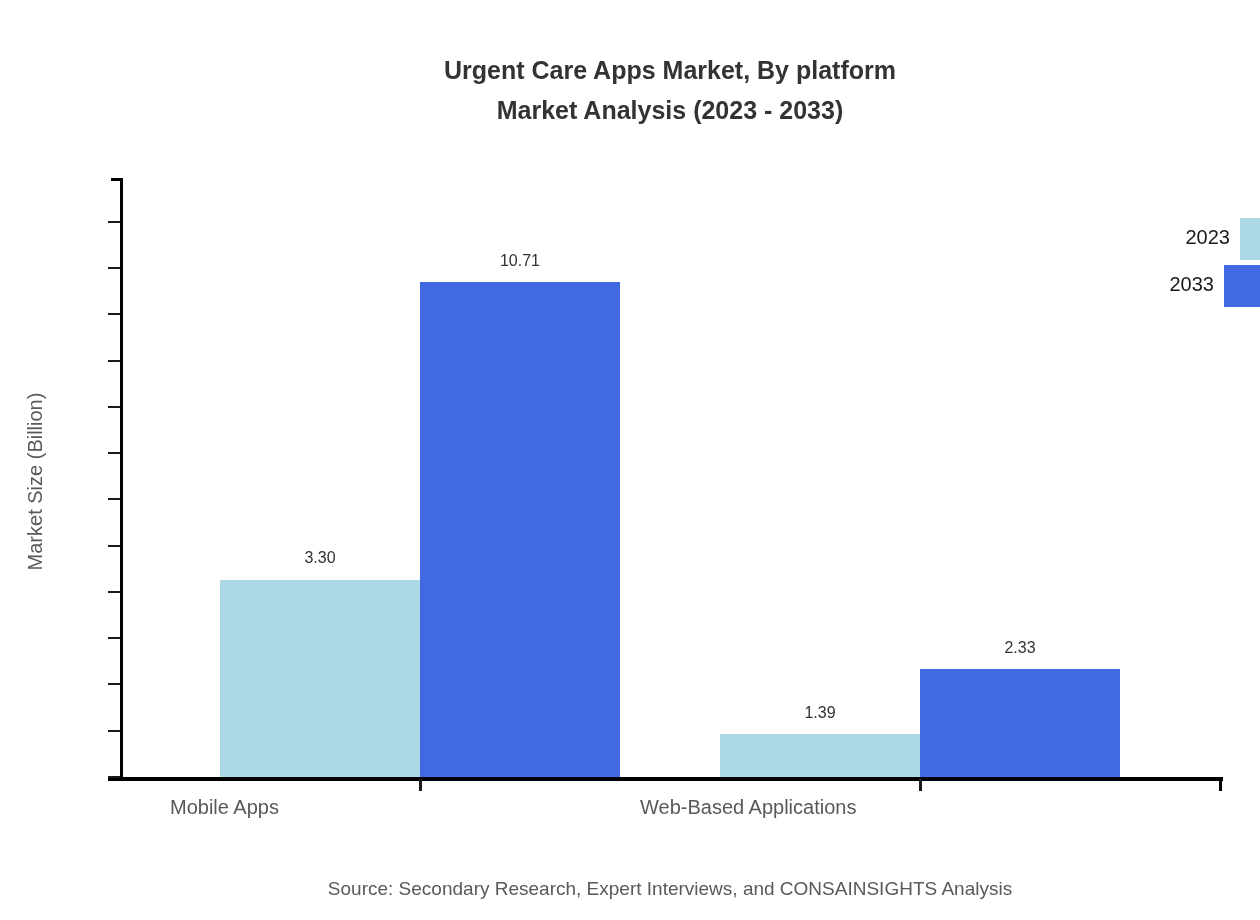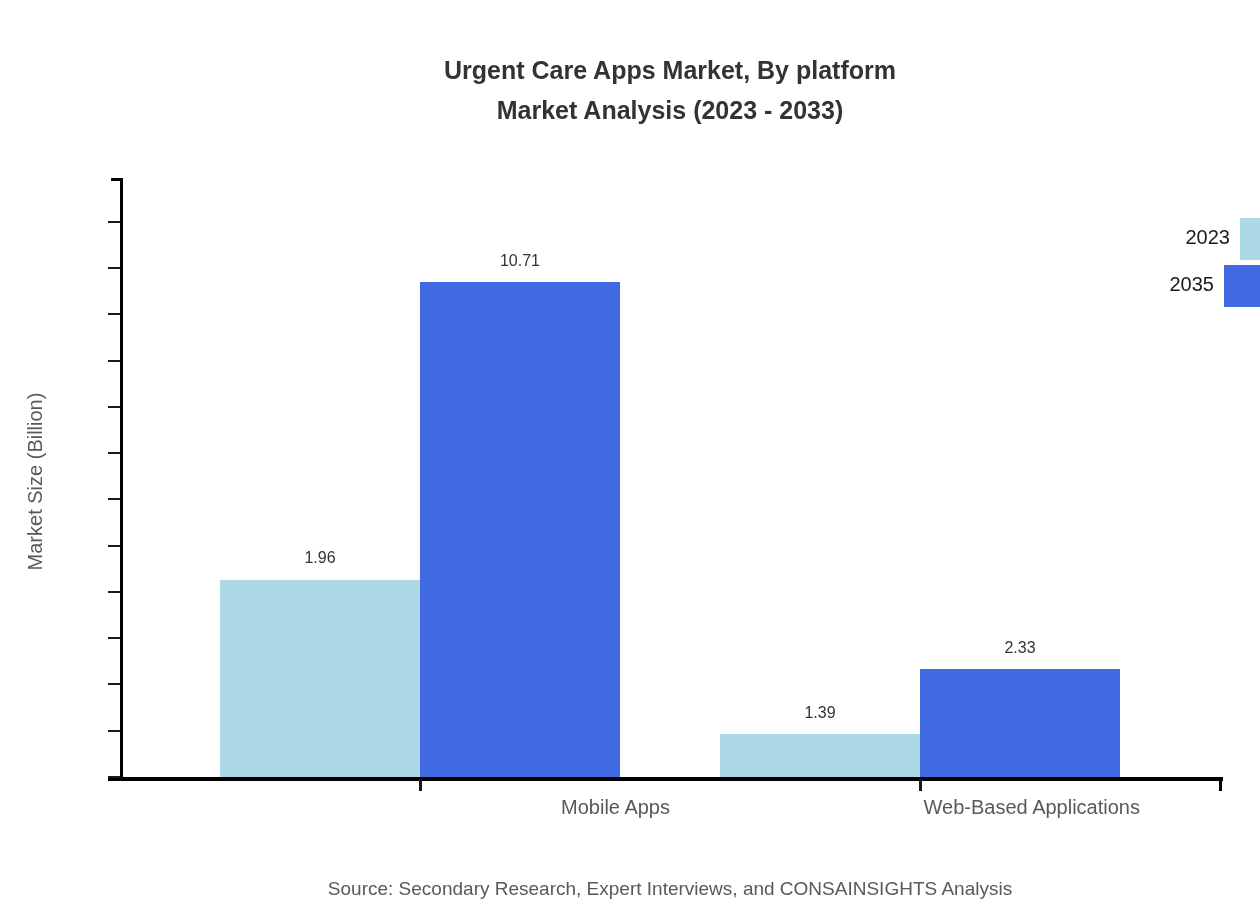"2035" div.legend-text { text: 2035 -> 2033 }
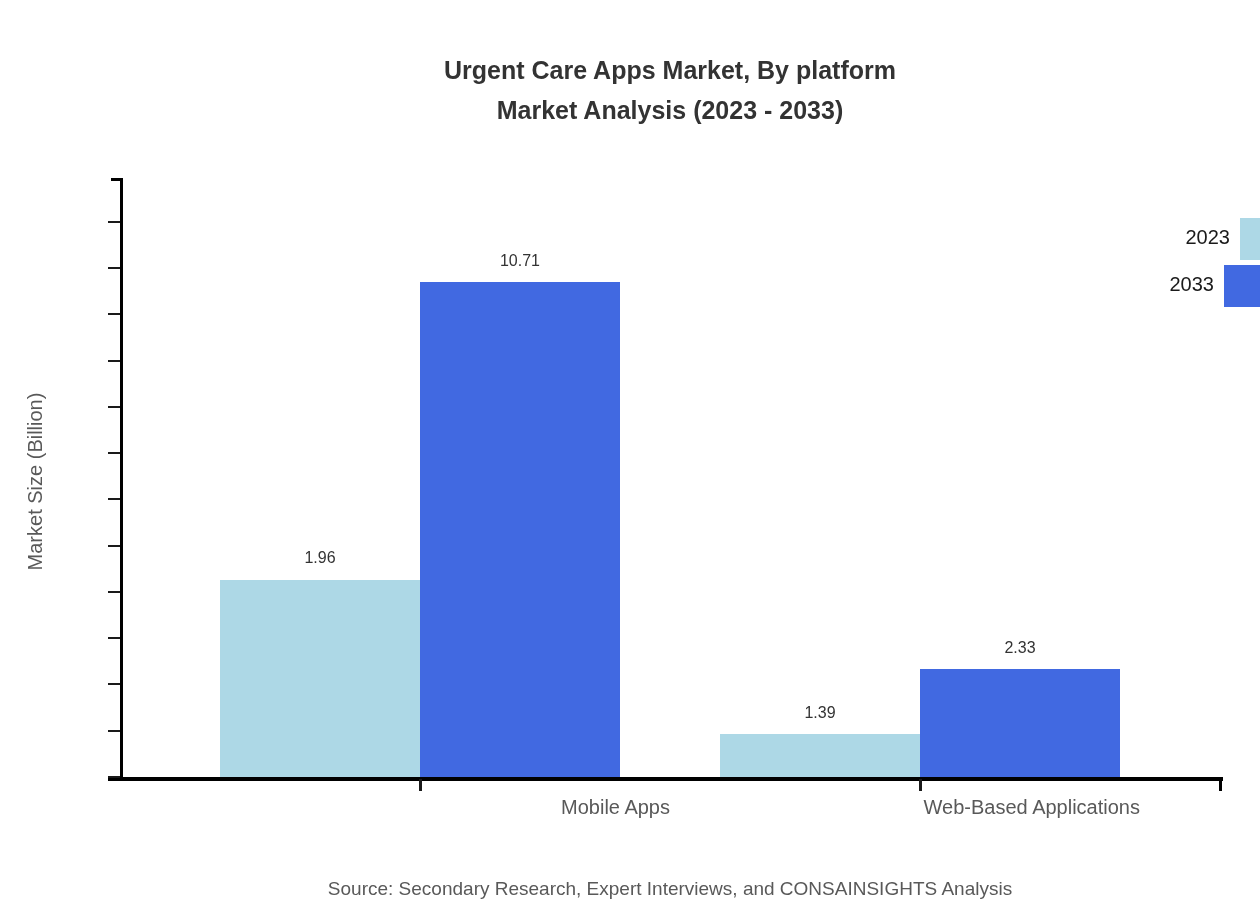"1.96" div.bar-value { text: 1.96 -> 3.30 }
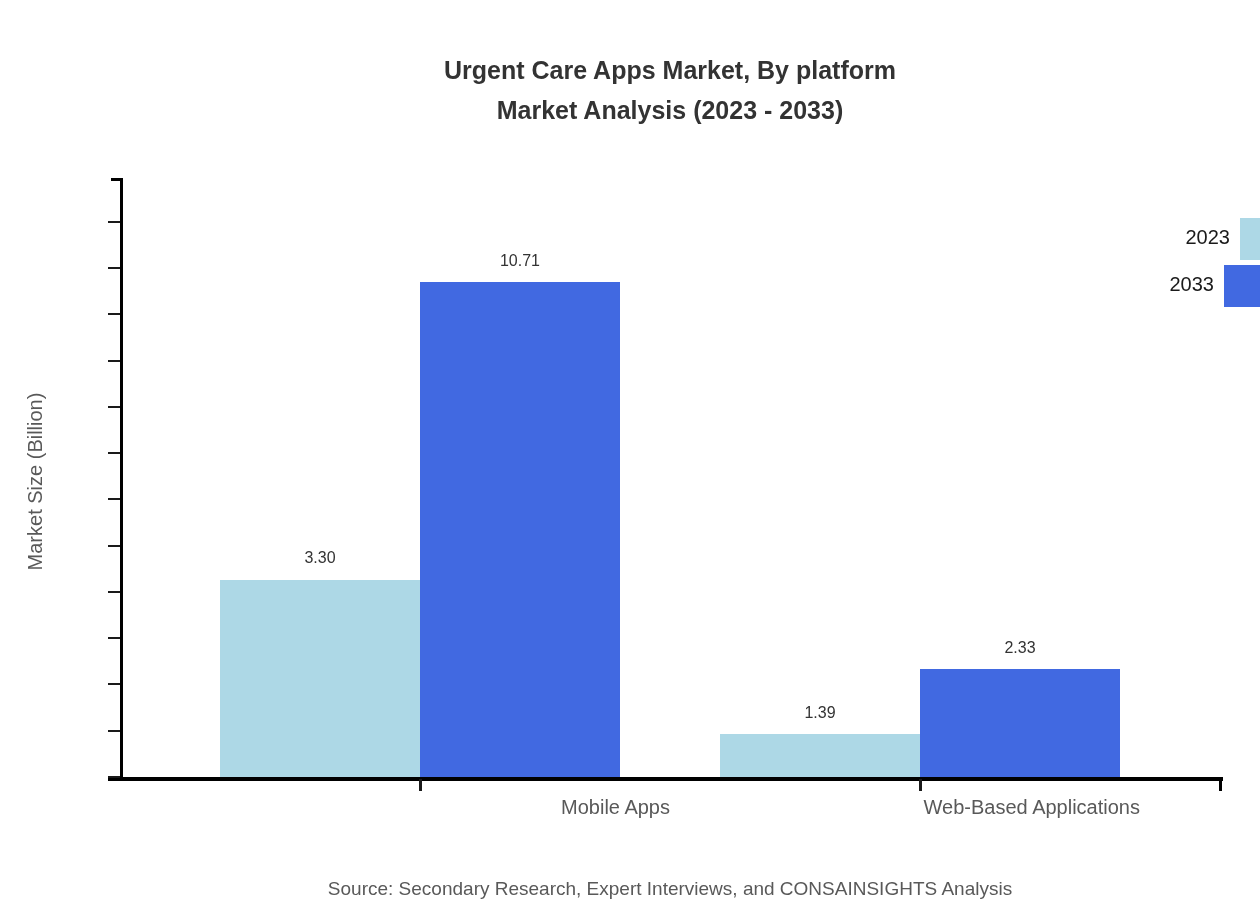"Mobile Apps" .cat-label { text-align: right -> left }
